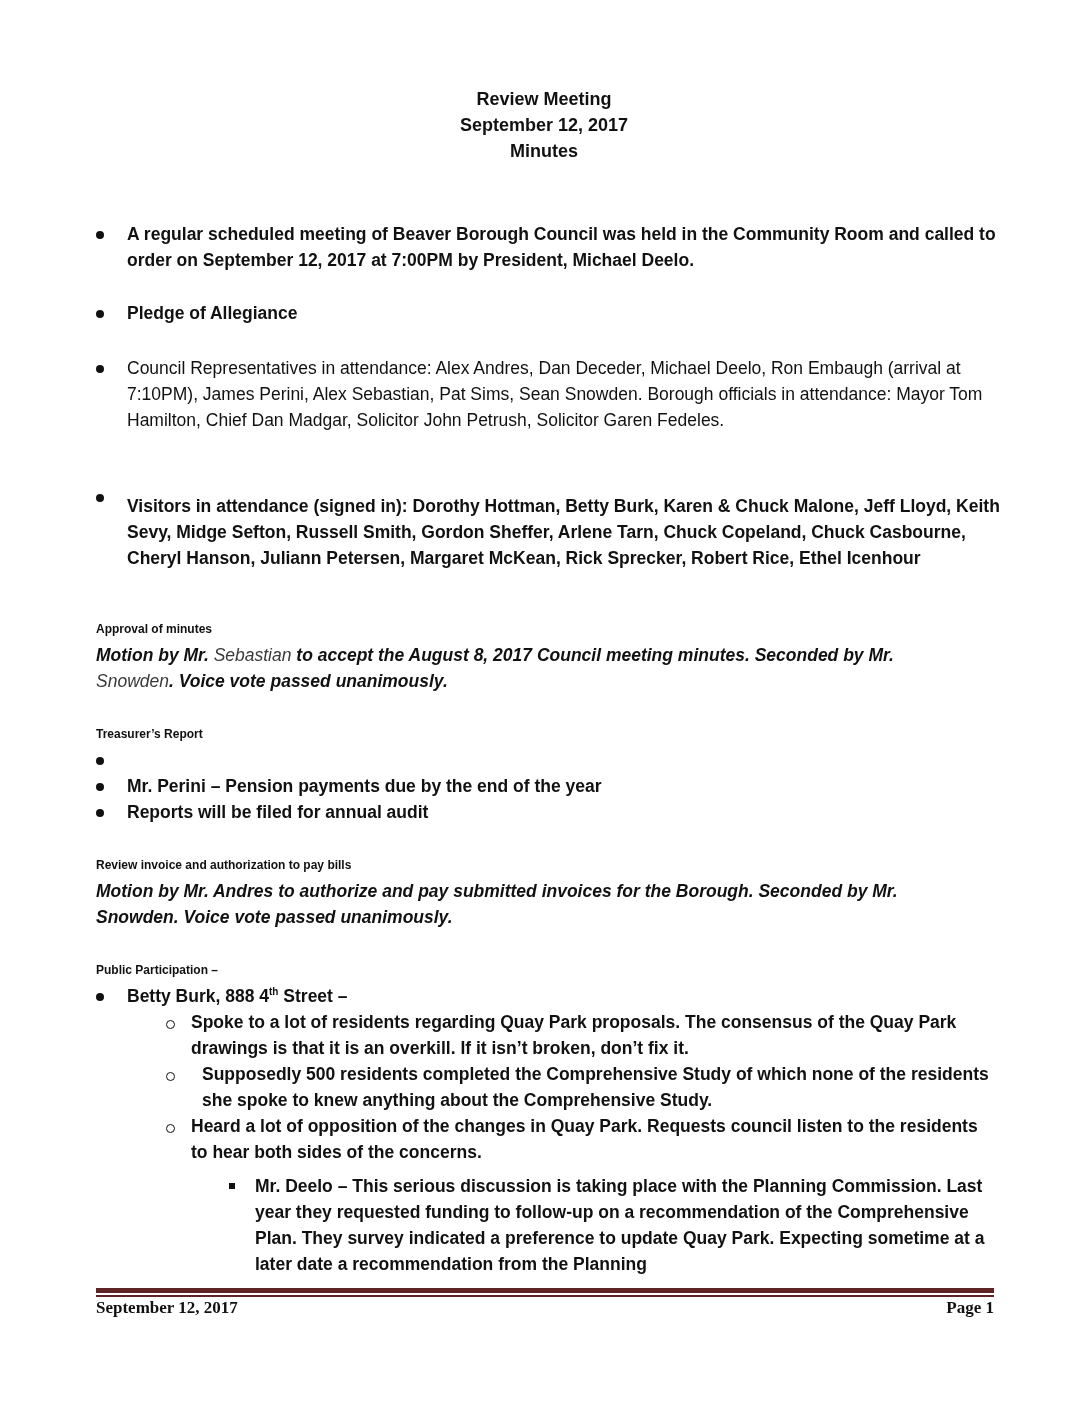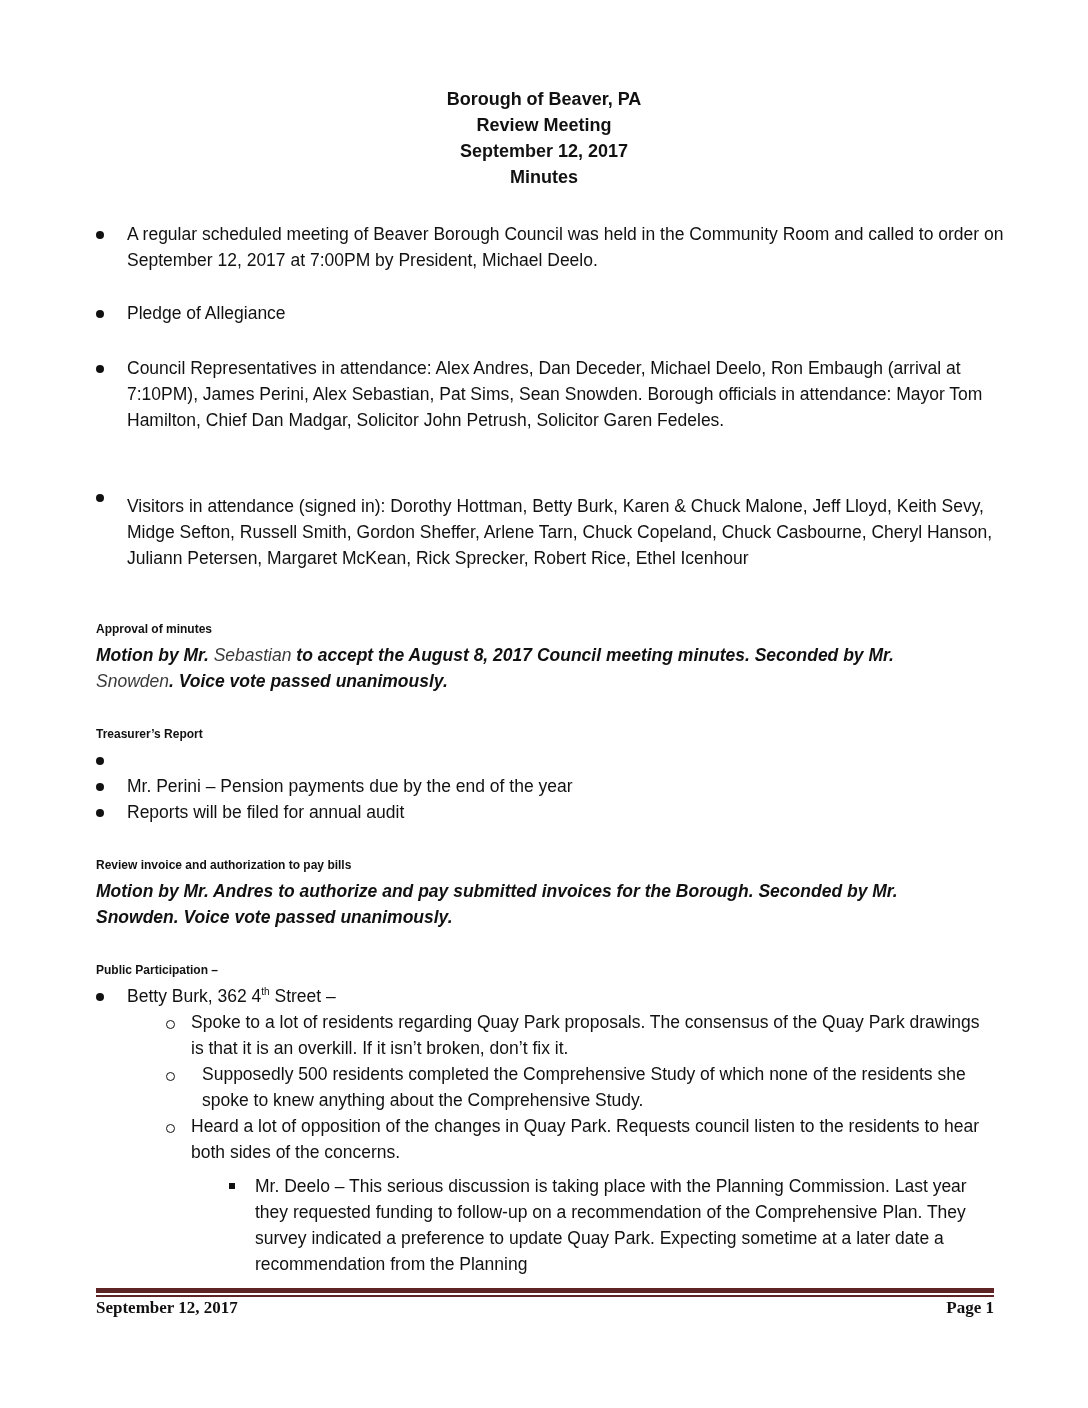"Borough of Beaver, PA" div { html: <div>Borough of Beaver, PA</div> -> none }
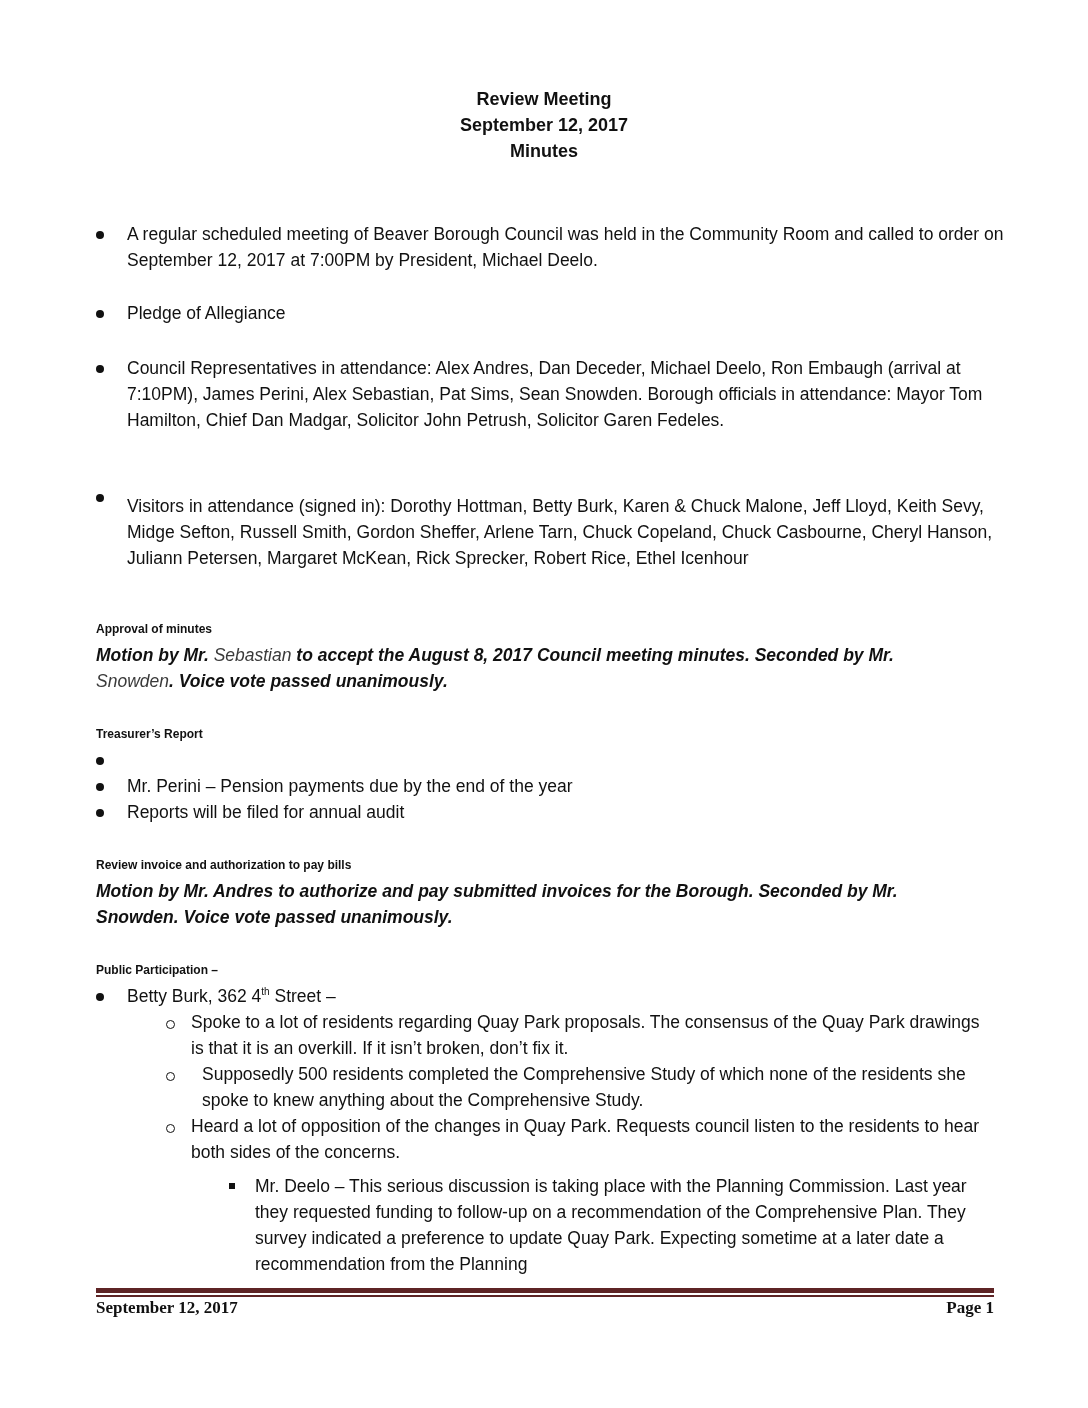"A regular scheduled meeting of" .b { font-weight: normal -> bold }
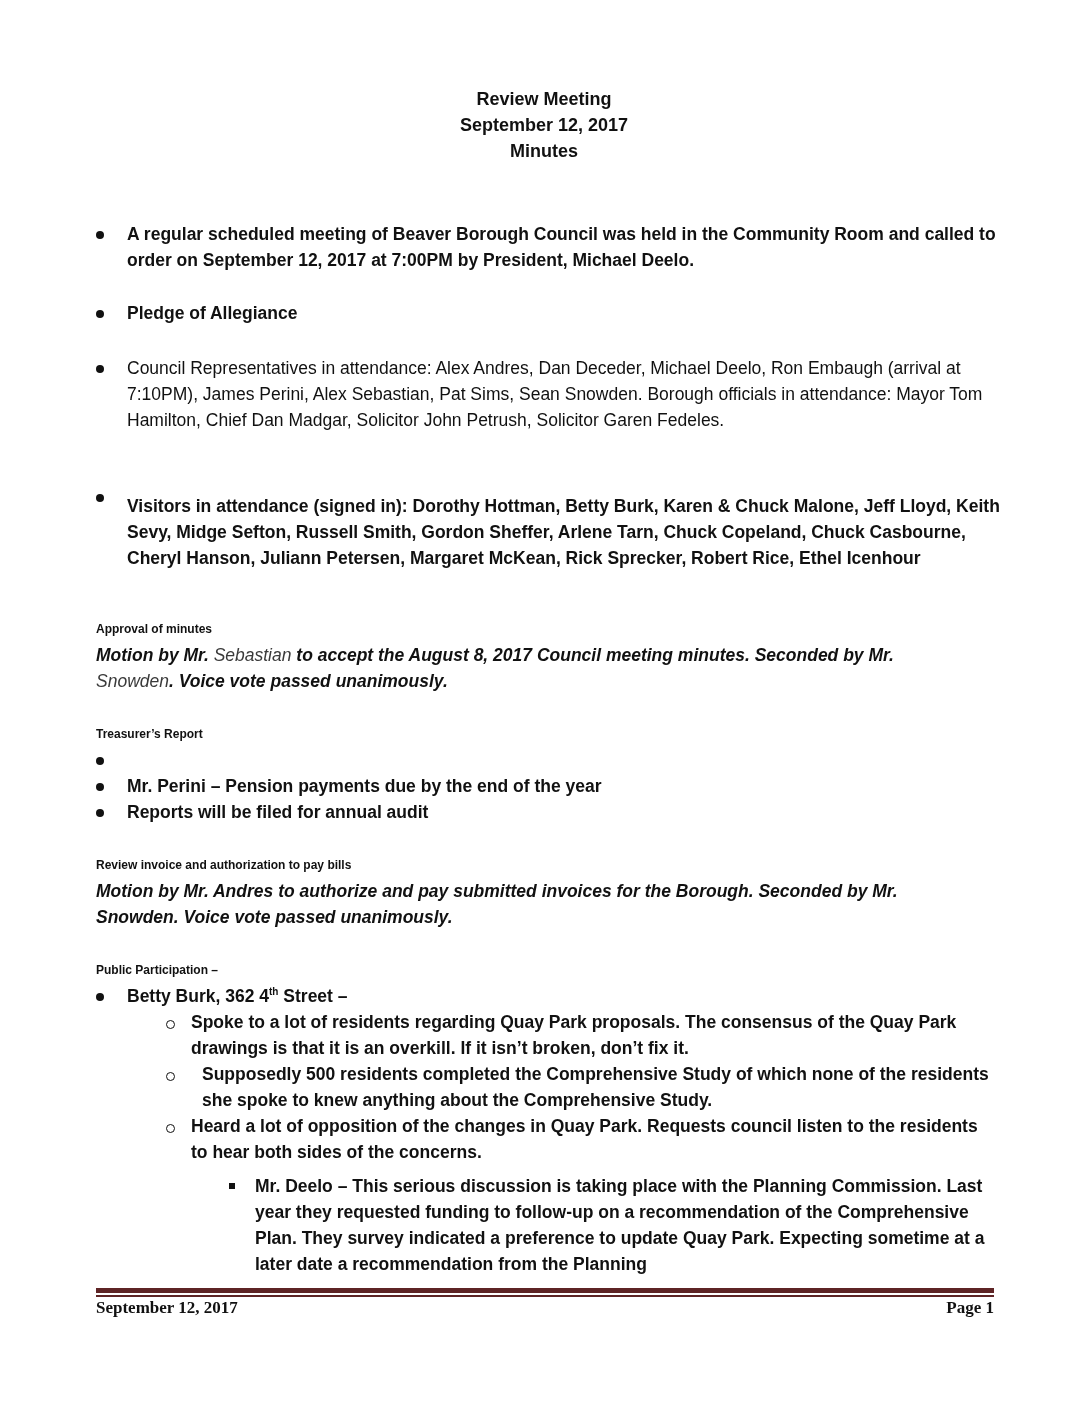"Betty Burk, 362 4" span { text: 362 -> 888 }
